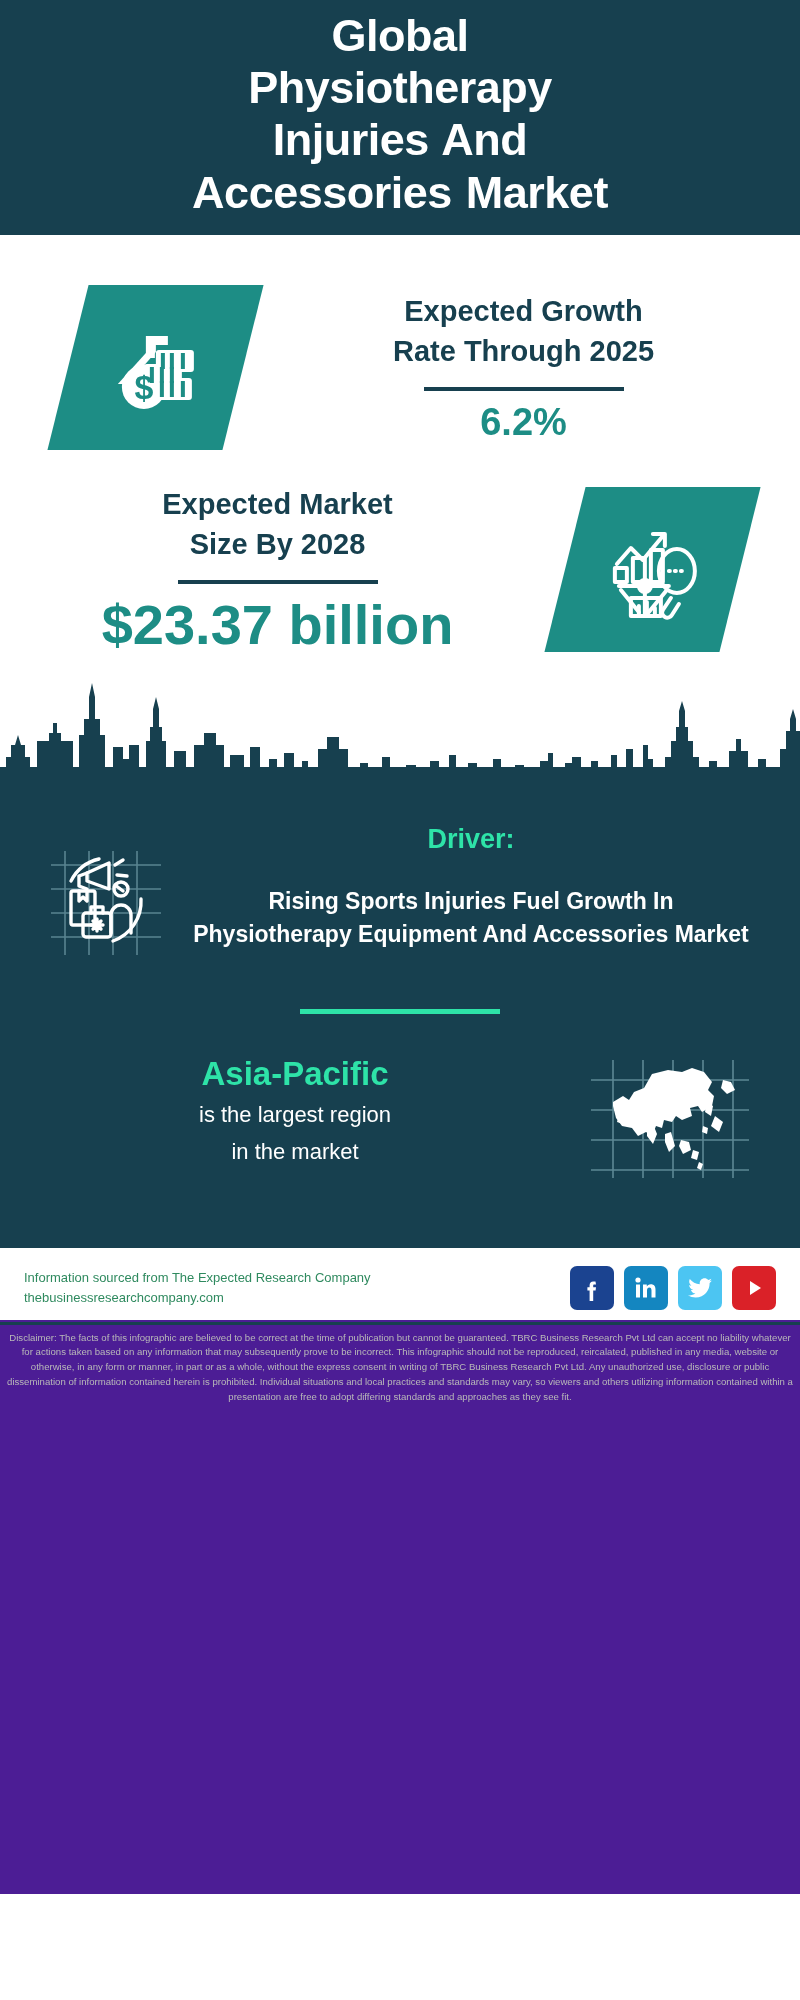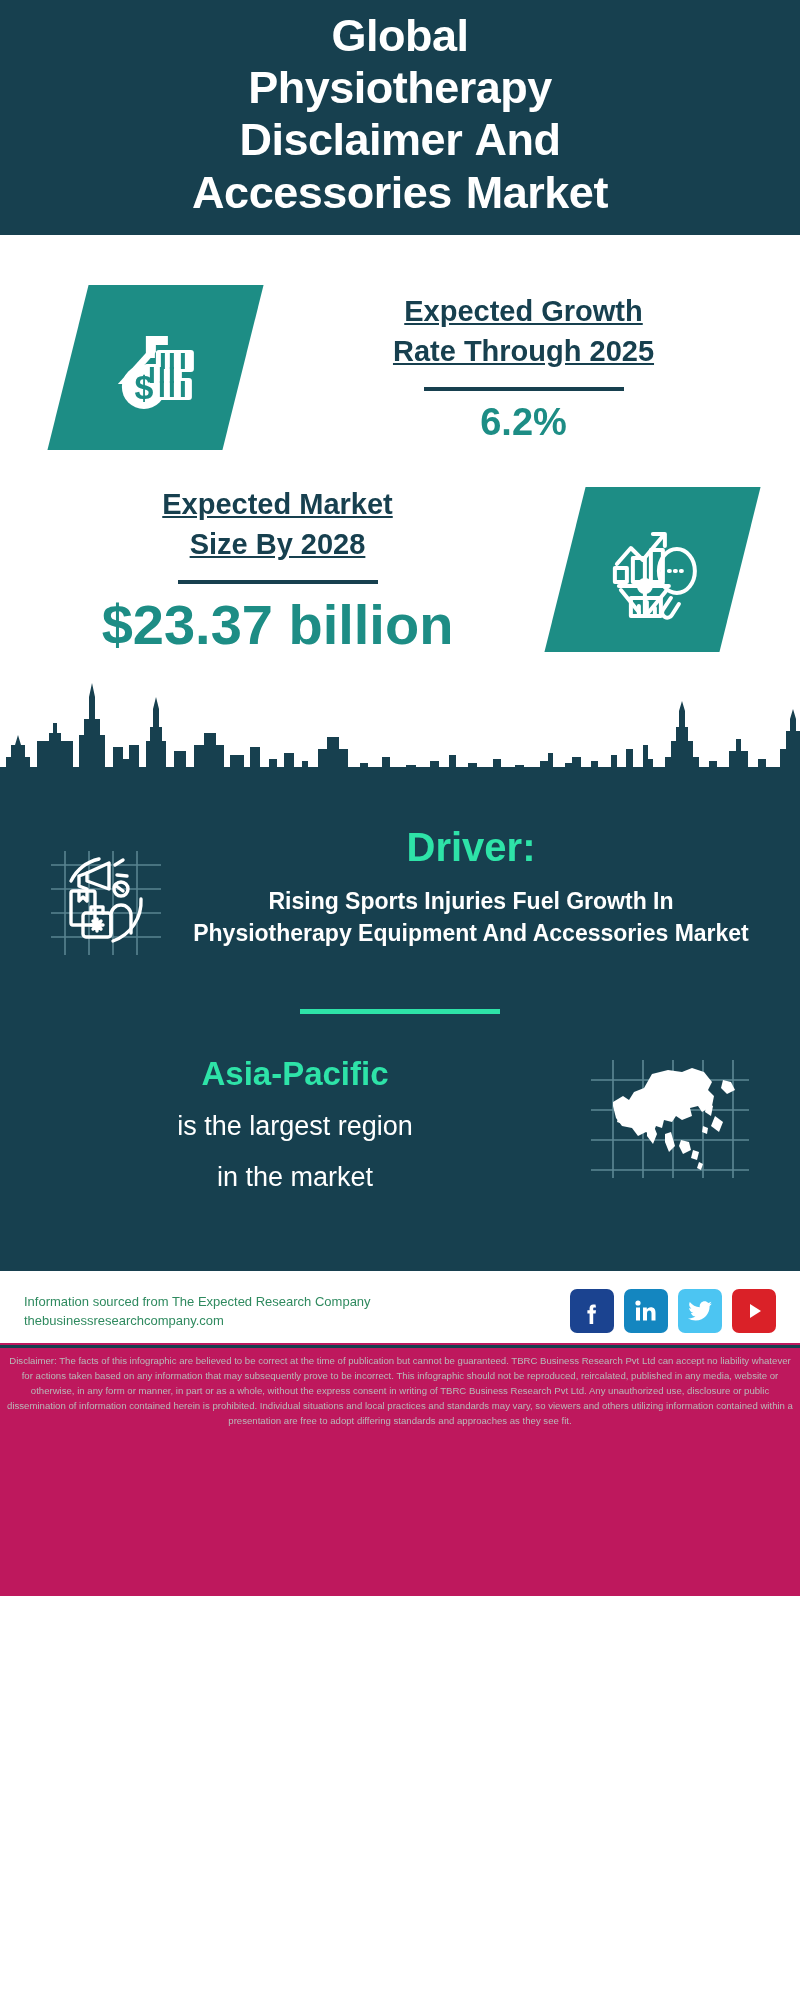"Global" .page { background: #be185d -> #4c1d95; height: 1596px -> 1894px }
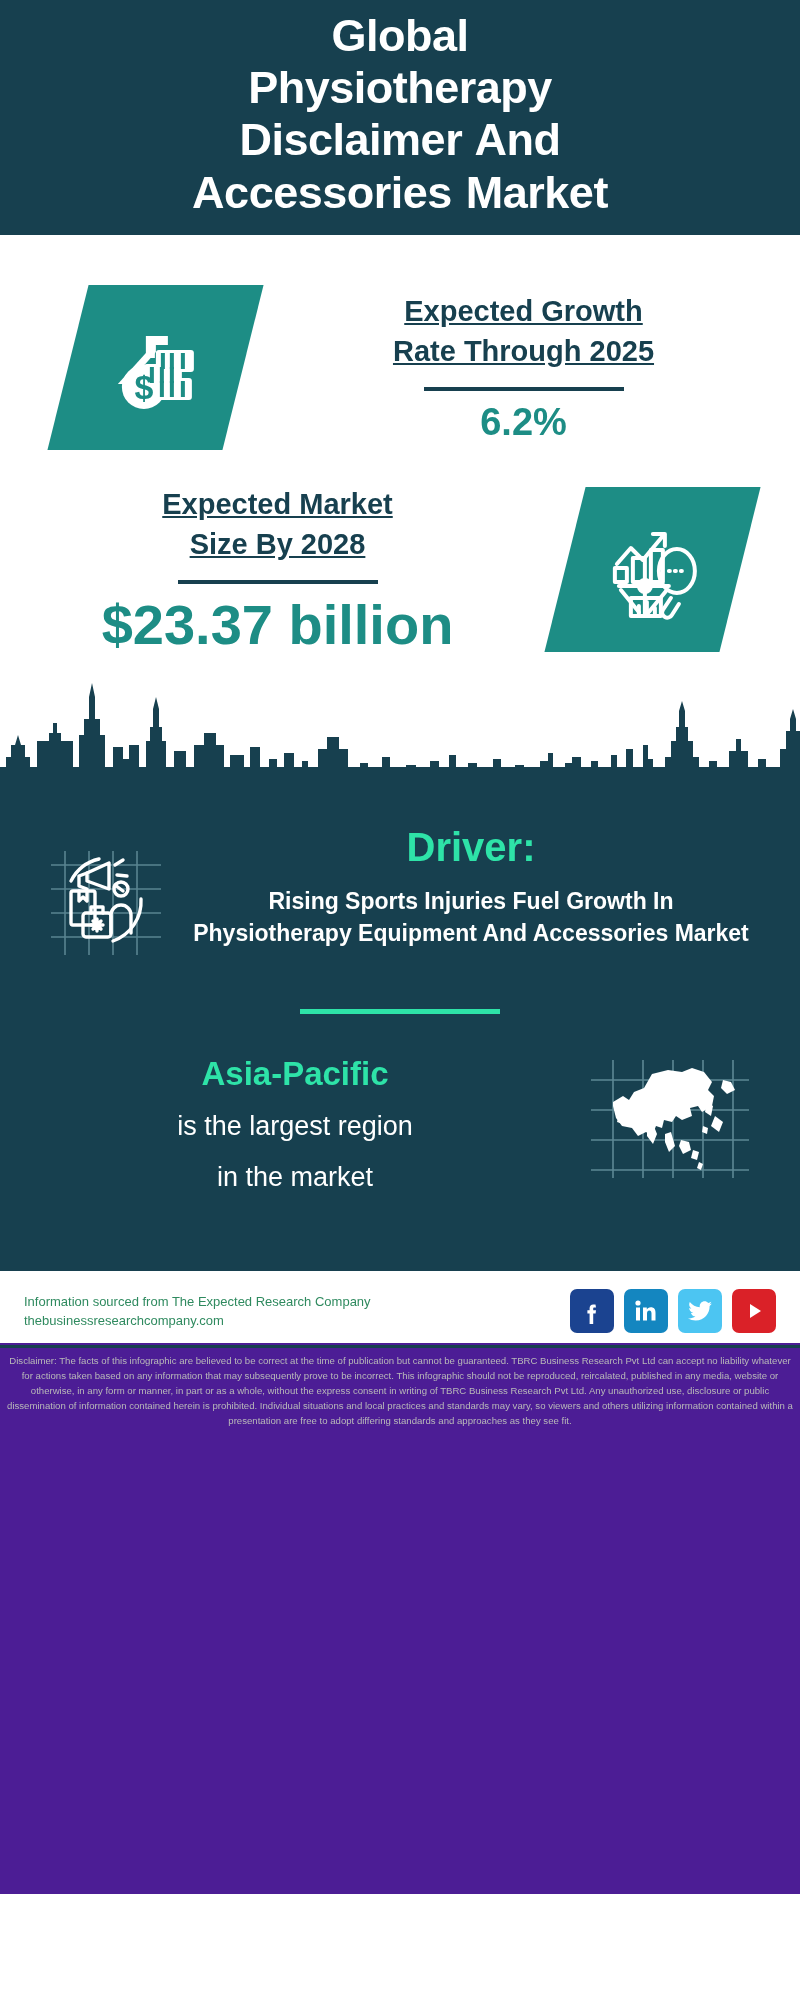"Disclaimer And" div { text: Disclaimer -> Injuries }
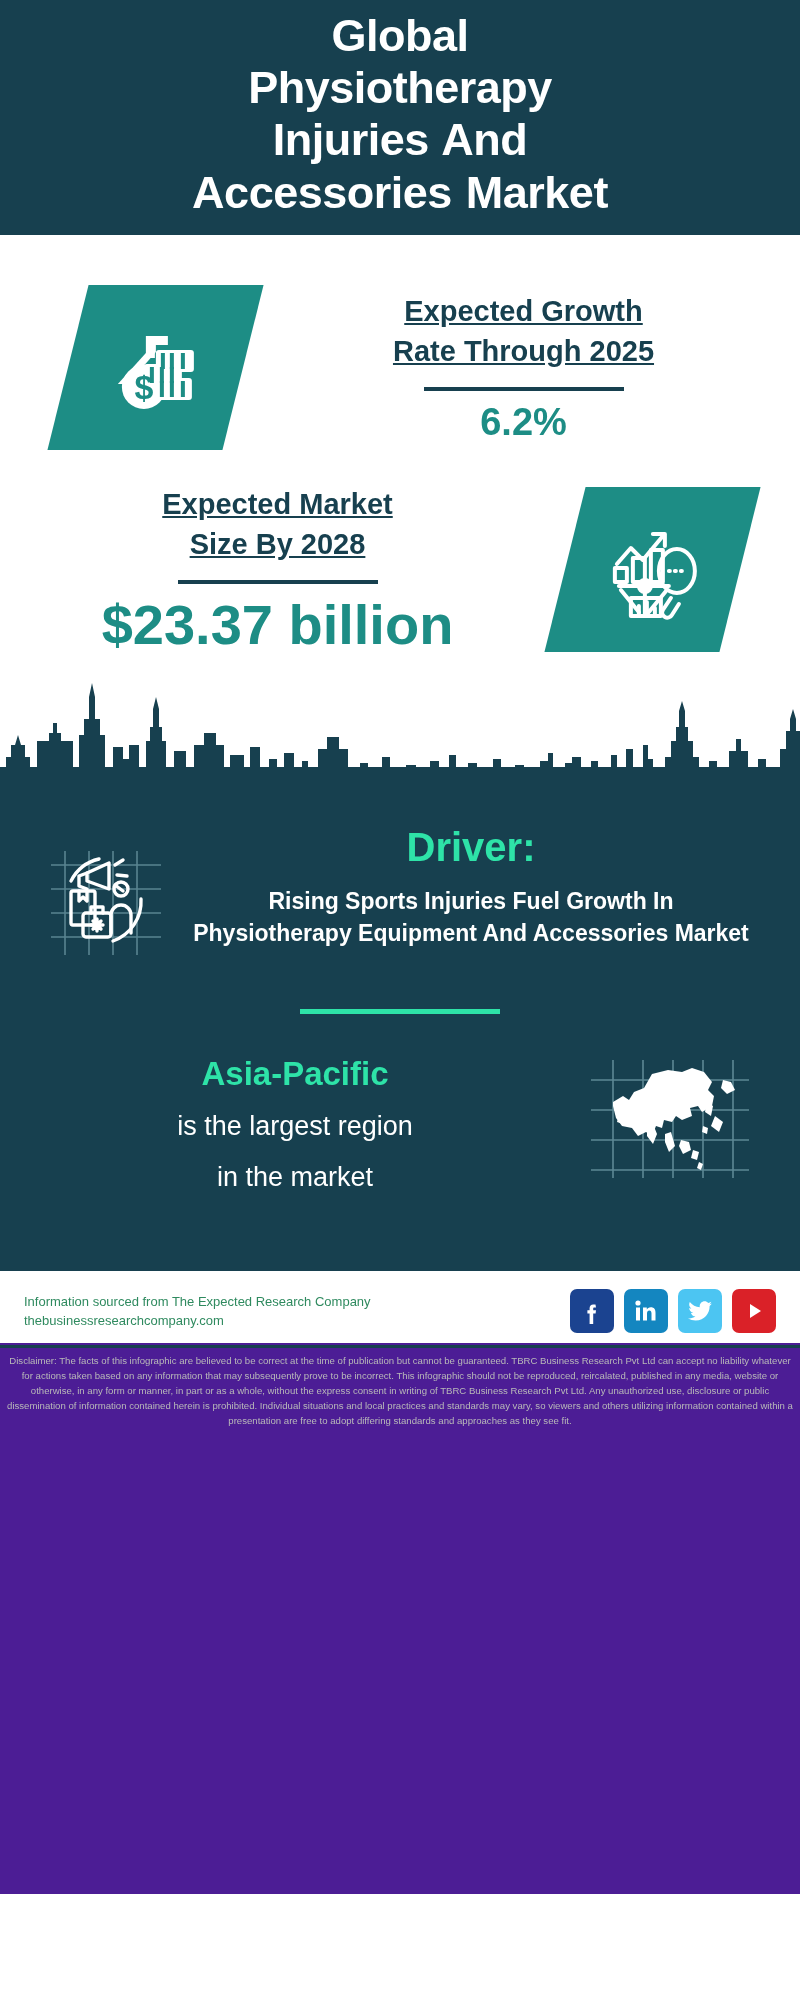"Expected Growth" .stat-label { text-decoration: underline -> none }
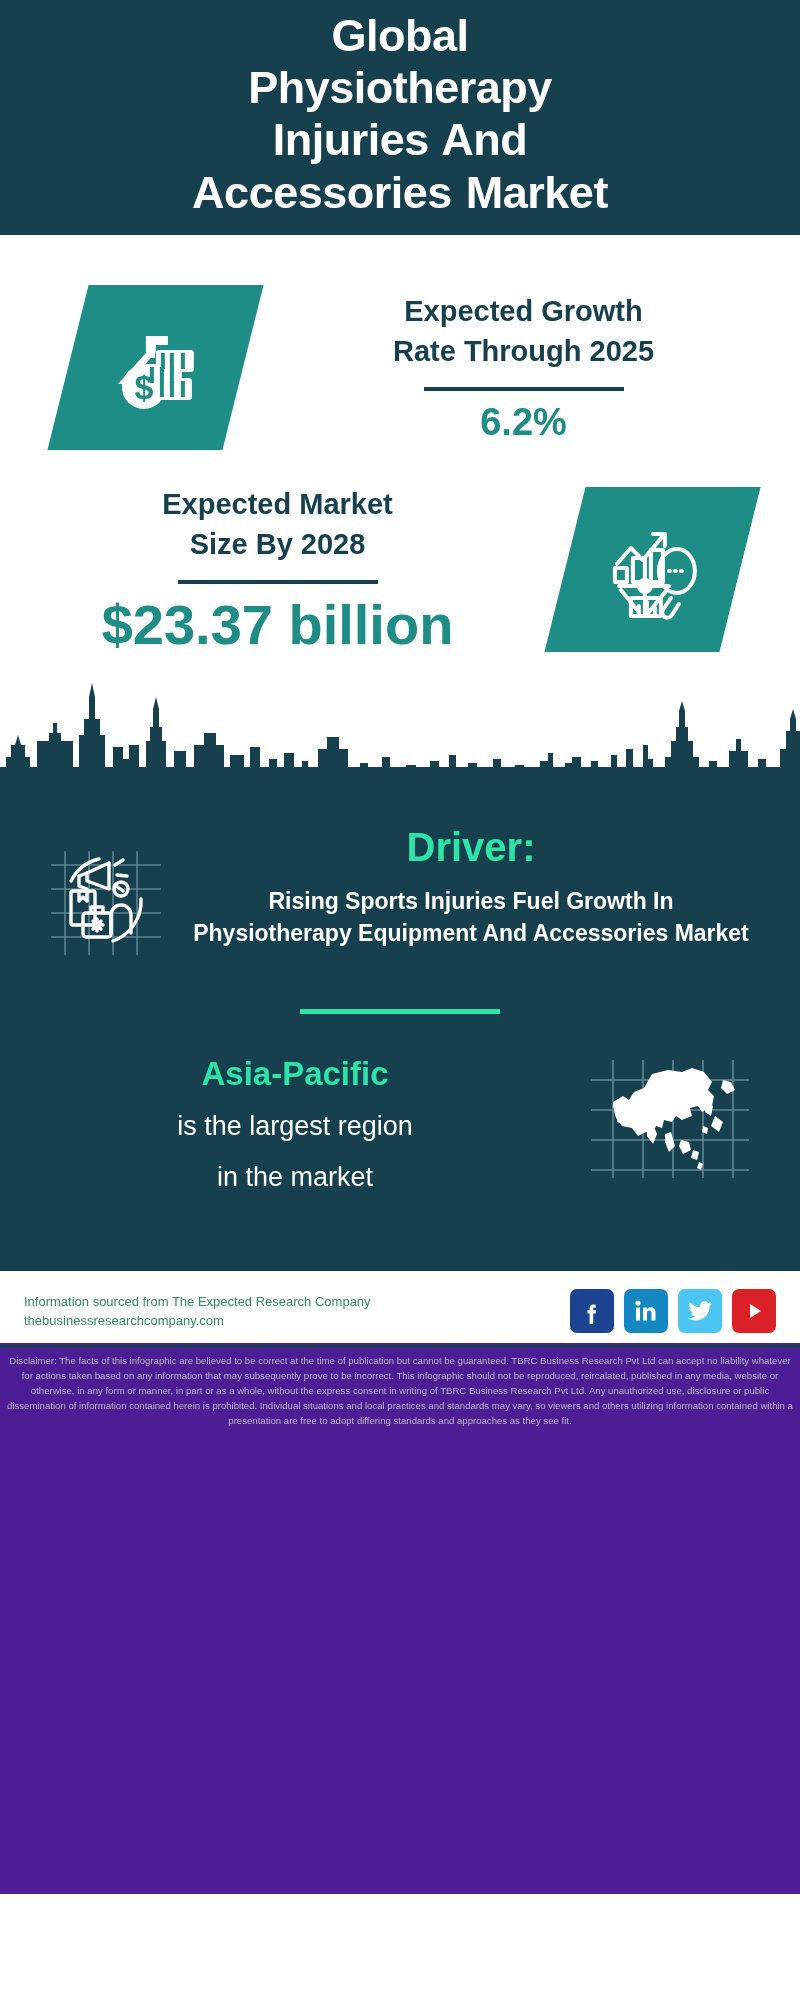"Driver:" .driver-heading { font-size: 40px -> 27px; margin: 0 0 14px 0 -> 0 0 30px 0 }
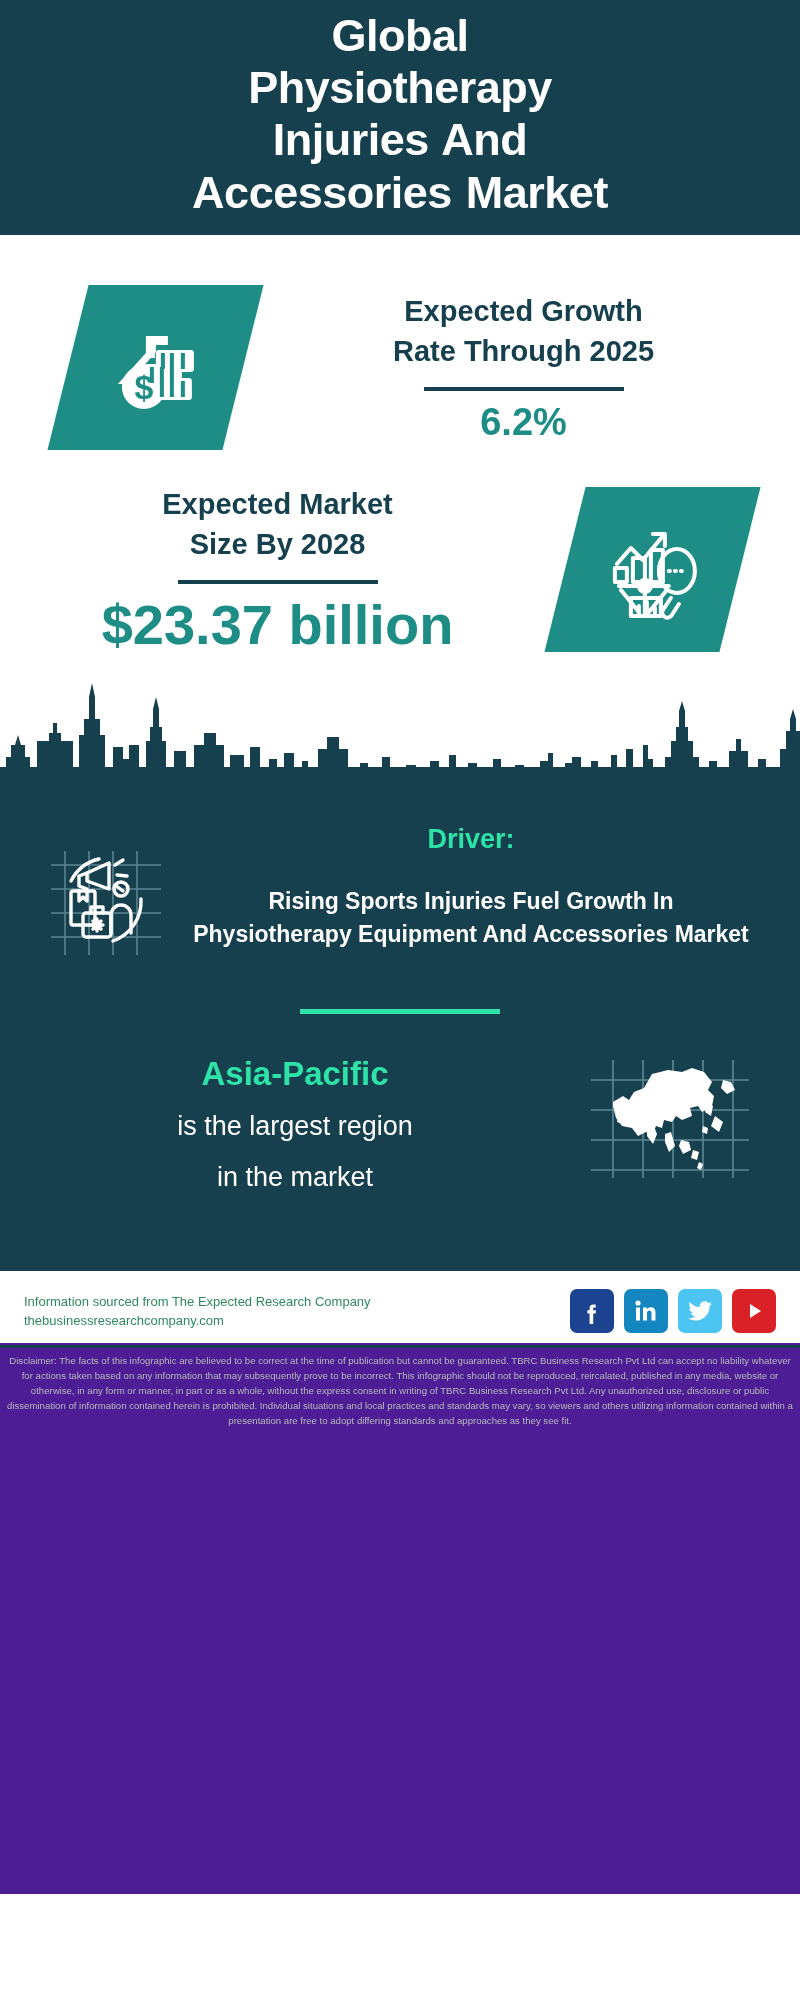"is the largest region" .region-sub { font-size: 27px -> 22px; margin: 16px -> 8px }
